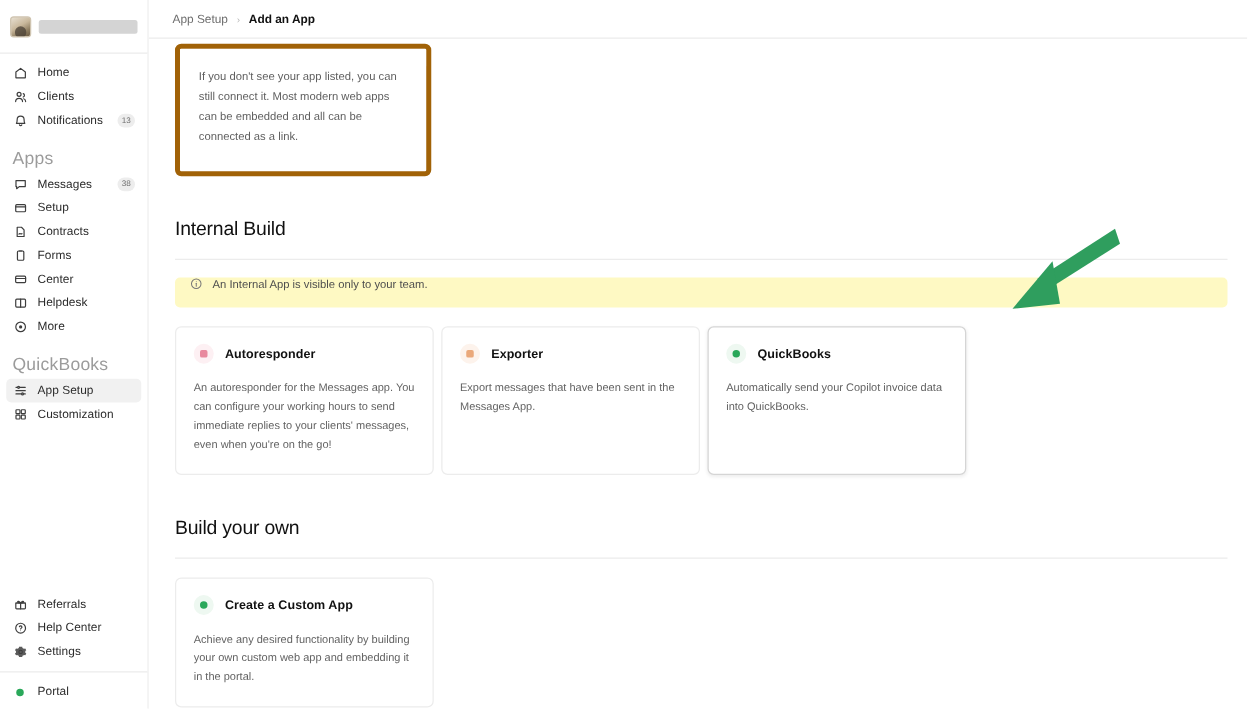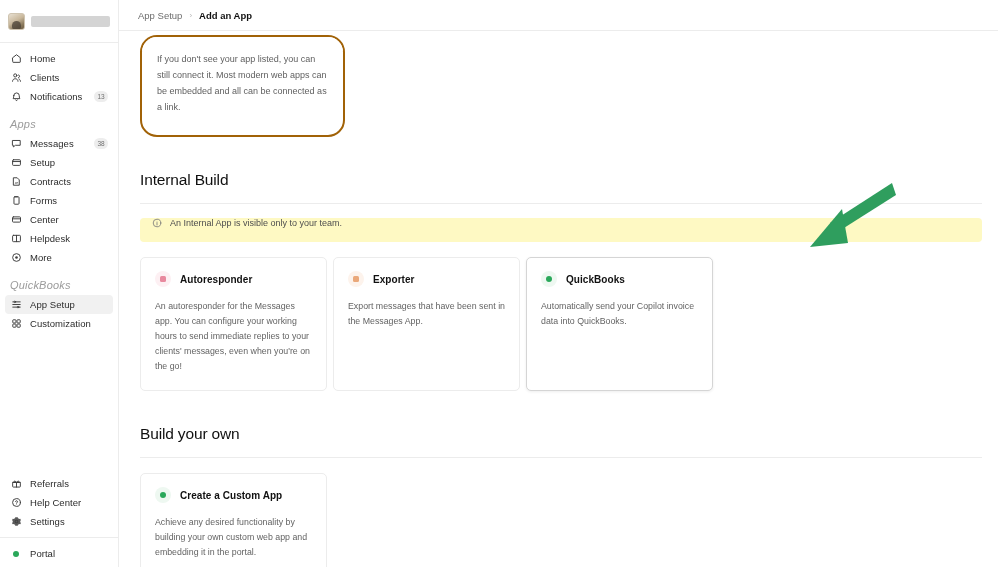"If you don't see your" .card-partial { border: 2px solid #a16207 -> 4px solid #a16207; border-radius: 17px -> 5px }
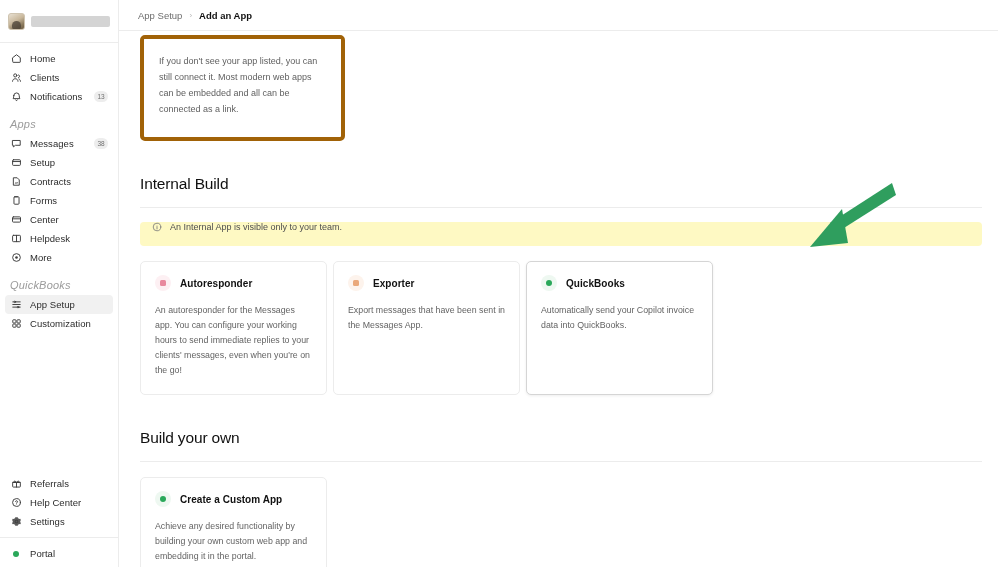"Apps" .nav-section-label { font-size: 11px -> 14px; font-style: italic -> none }
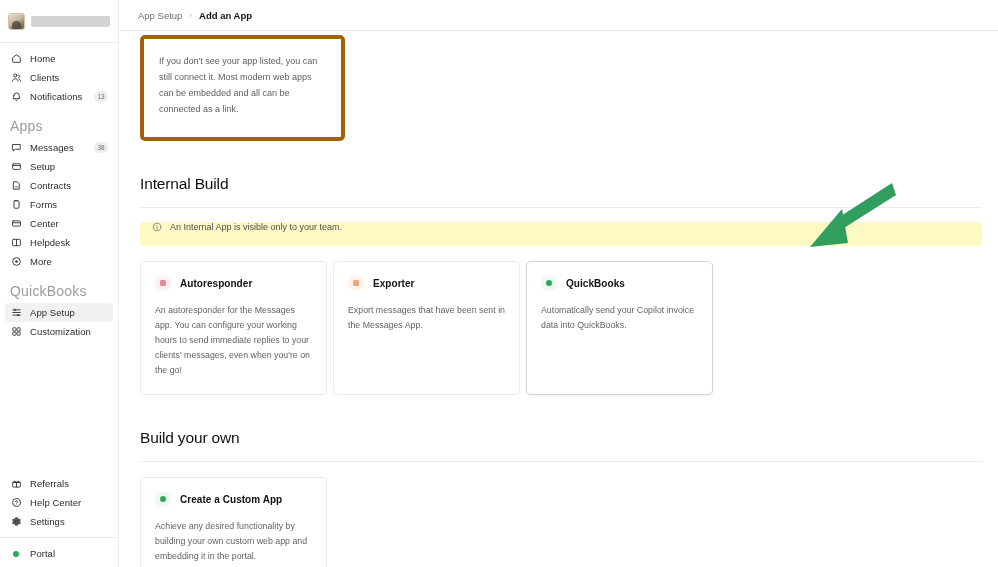"Autoresponder" .app-card { width: 187px -> 207px }
